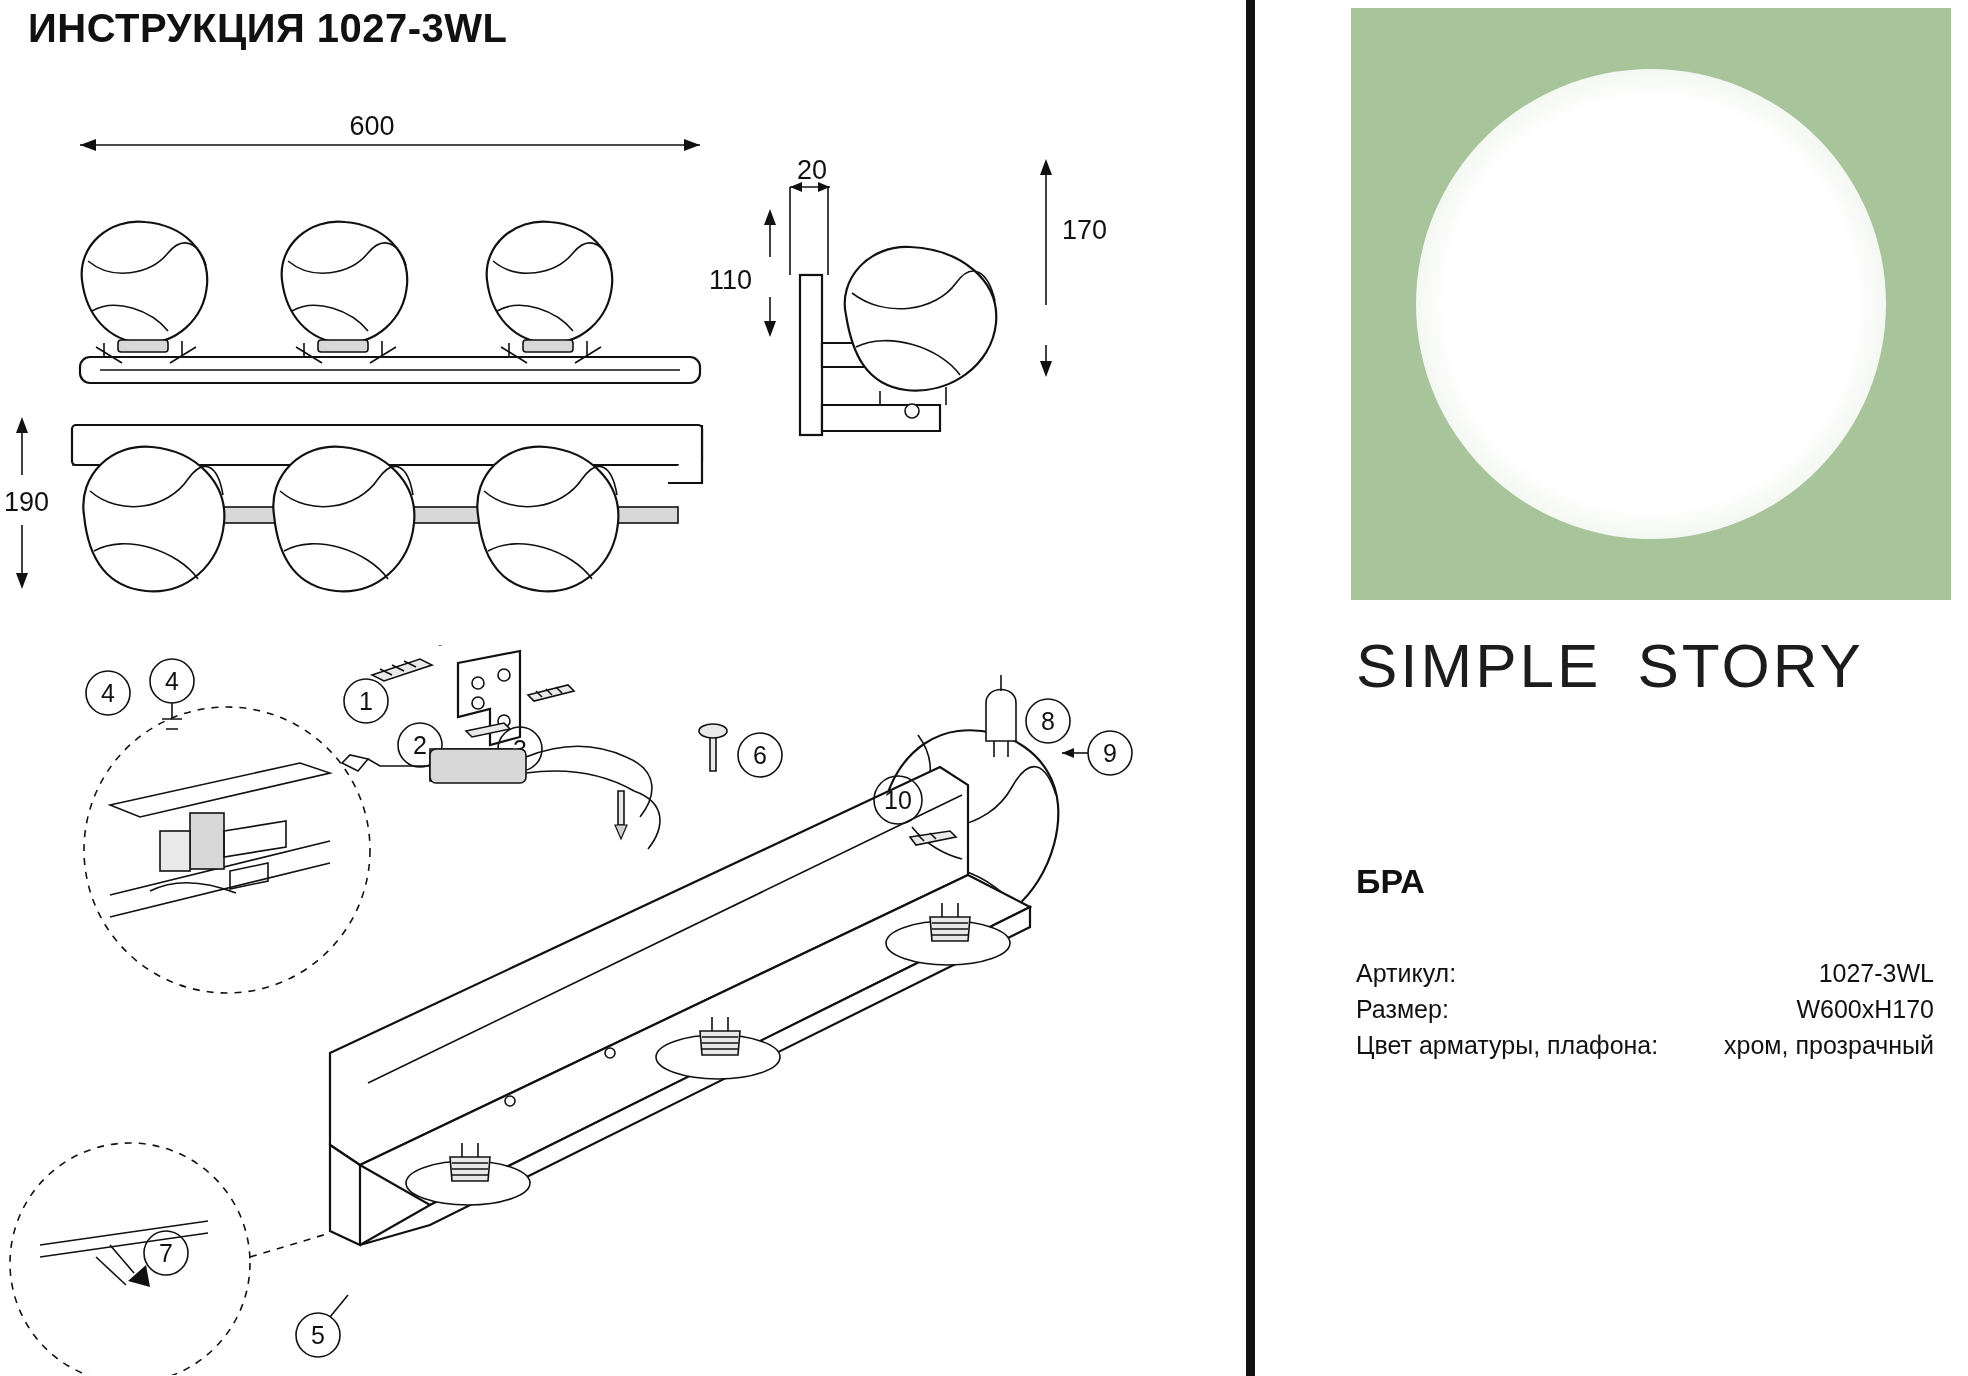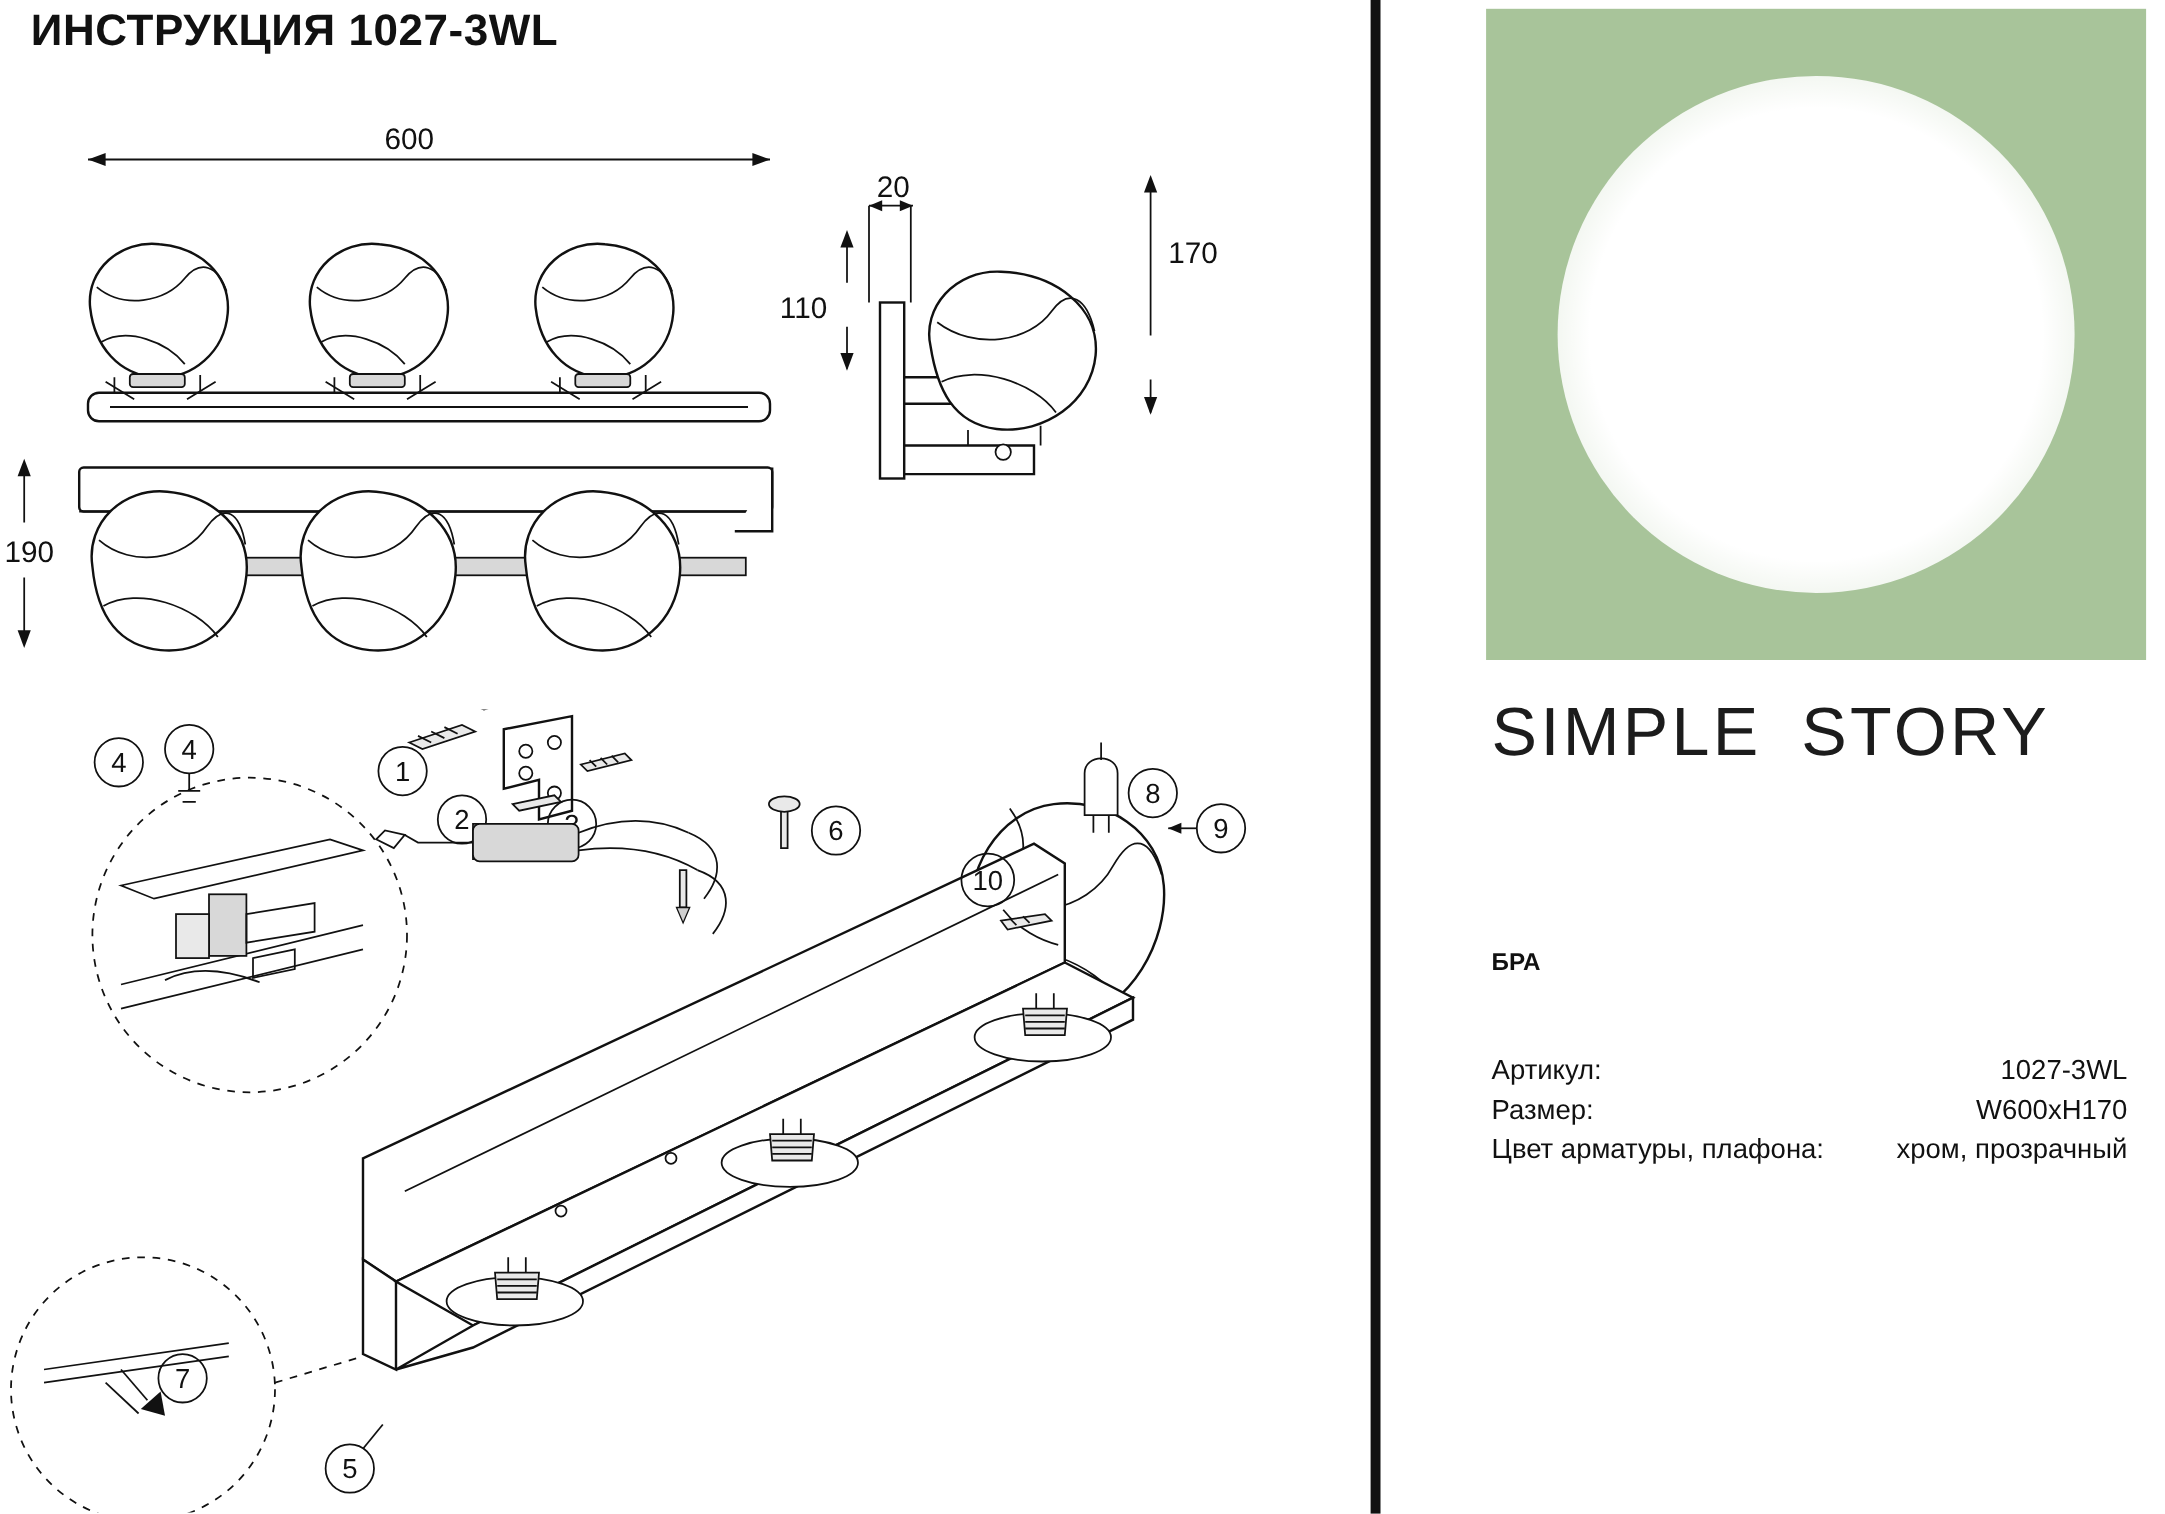"БРА" .prod-type { font-size: 22px -> 34px }
